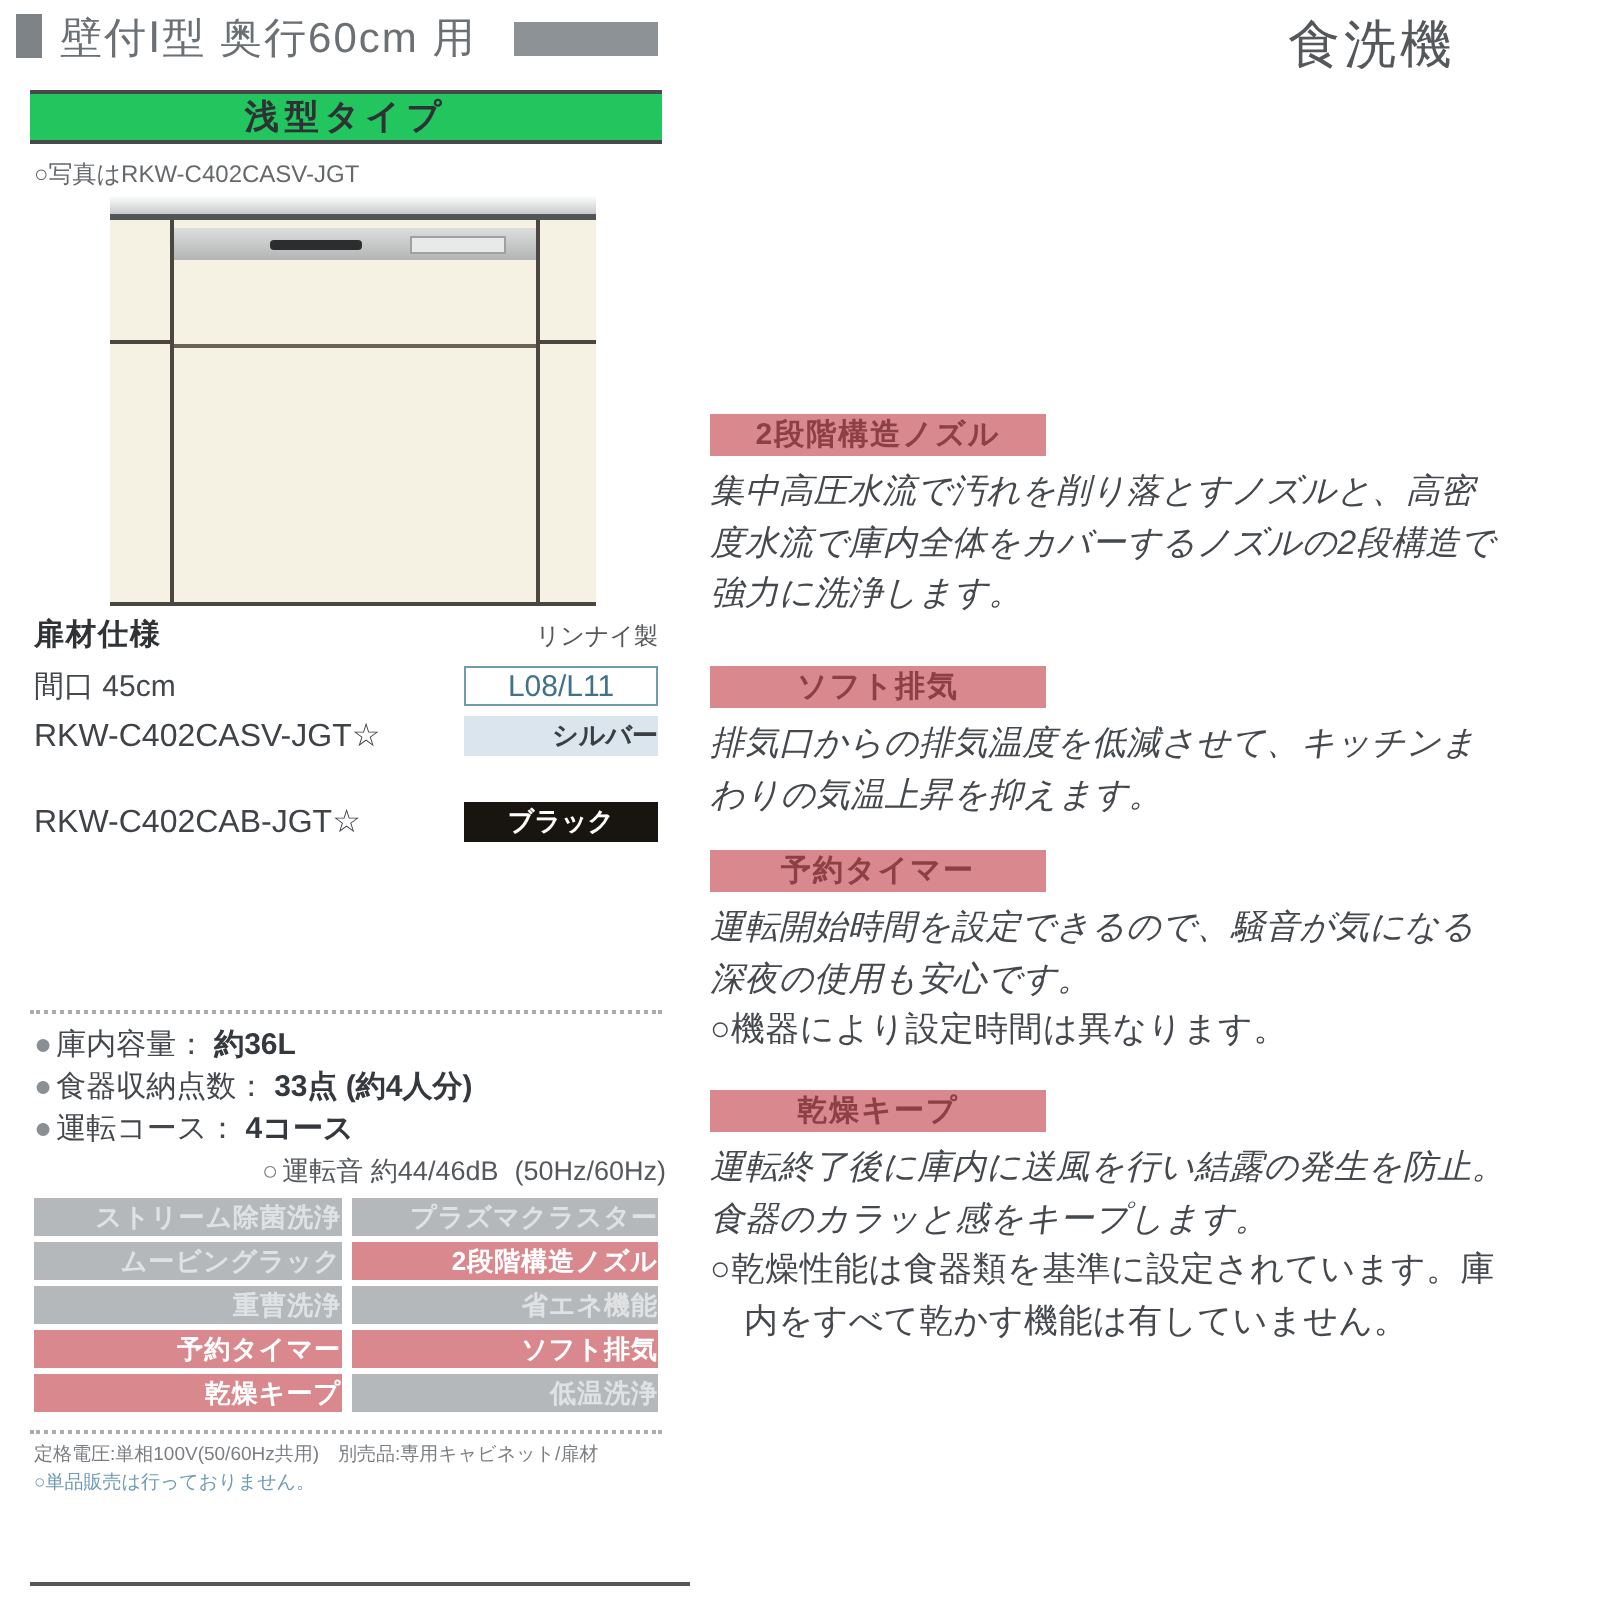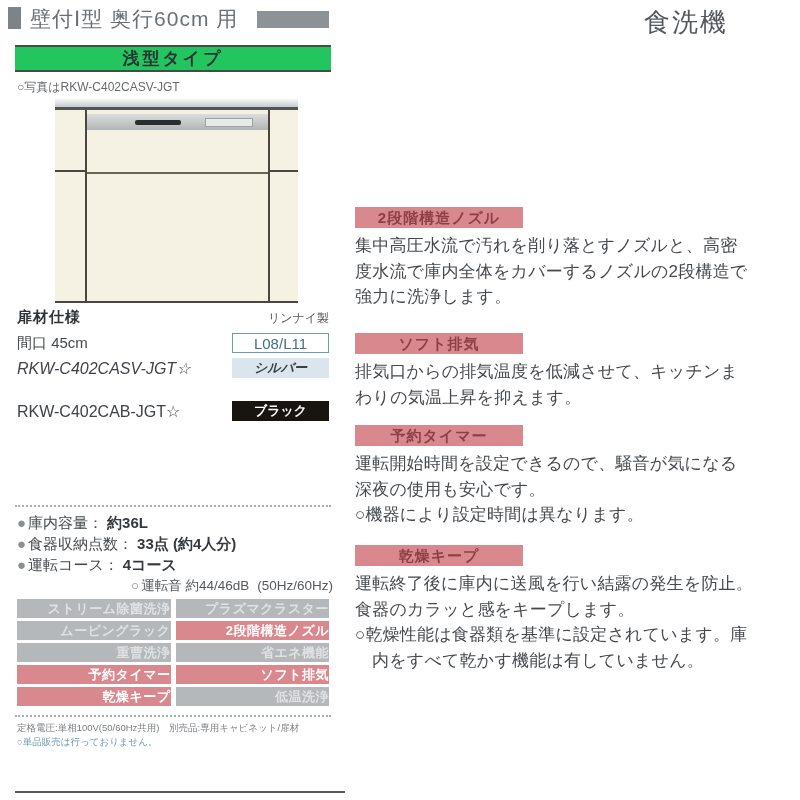"集中高圧水流で汚れを削り落とすノズルと、高密度水流で庫内全体をカバーするノズルの" .feature-body { font-style: none -> italic }
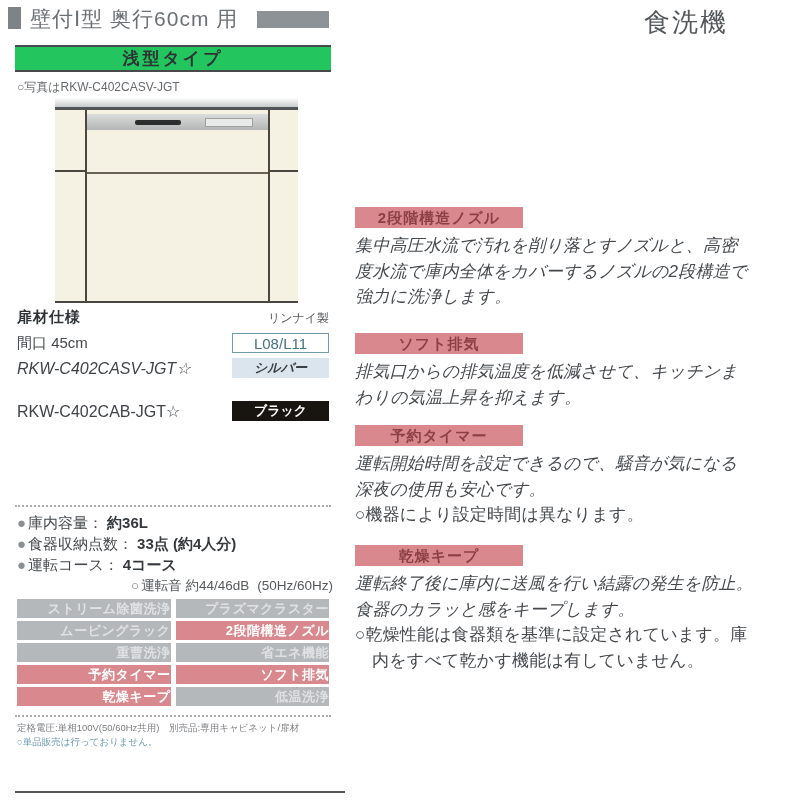"RKW-C402CASV-JGT☆" .r-model1 { font-style: italic -> none }
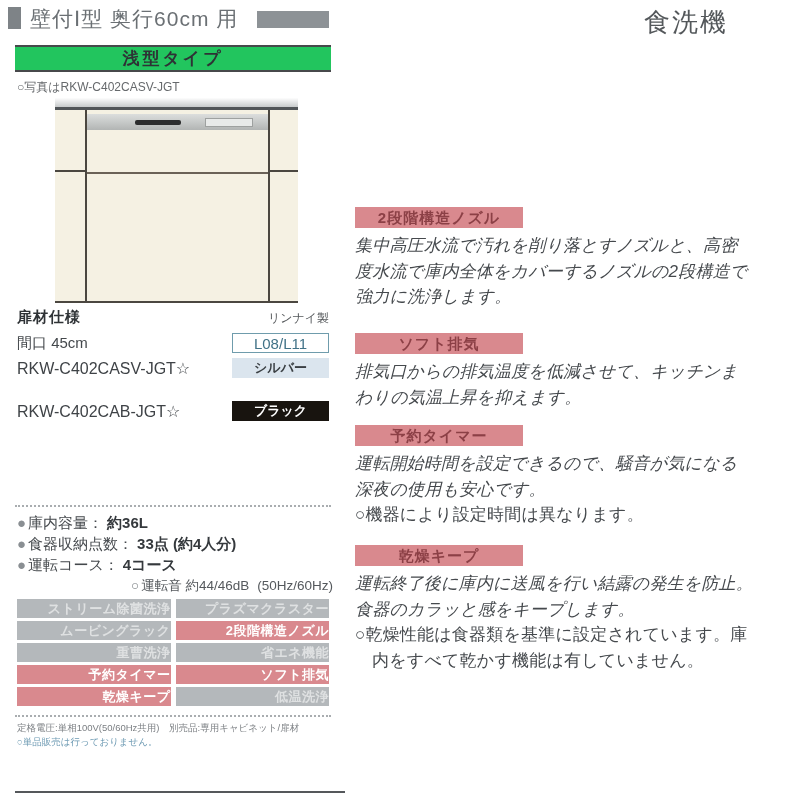"シルバー" .chip-silver { text-align: none -> right }
